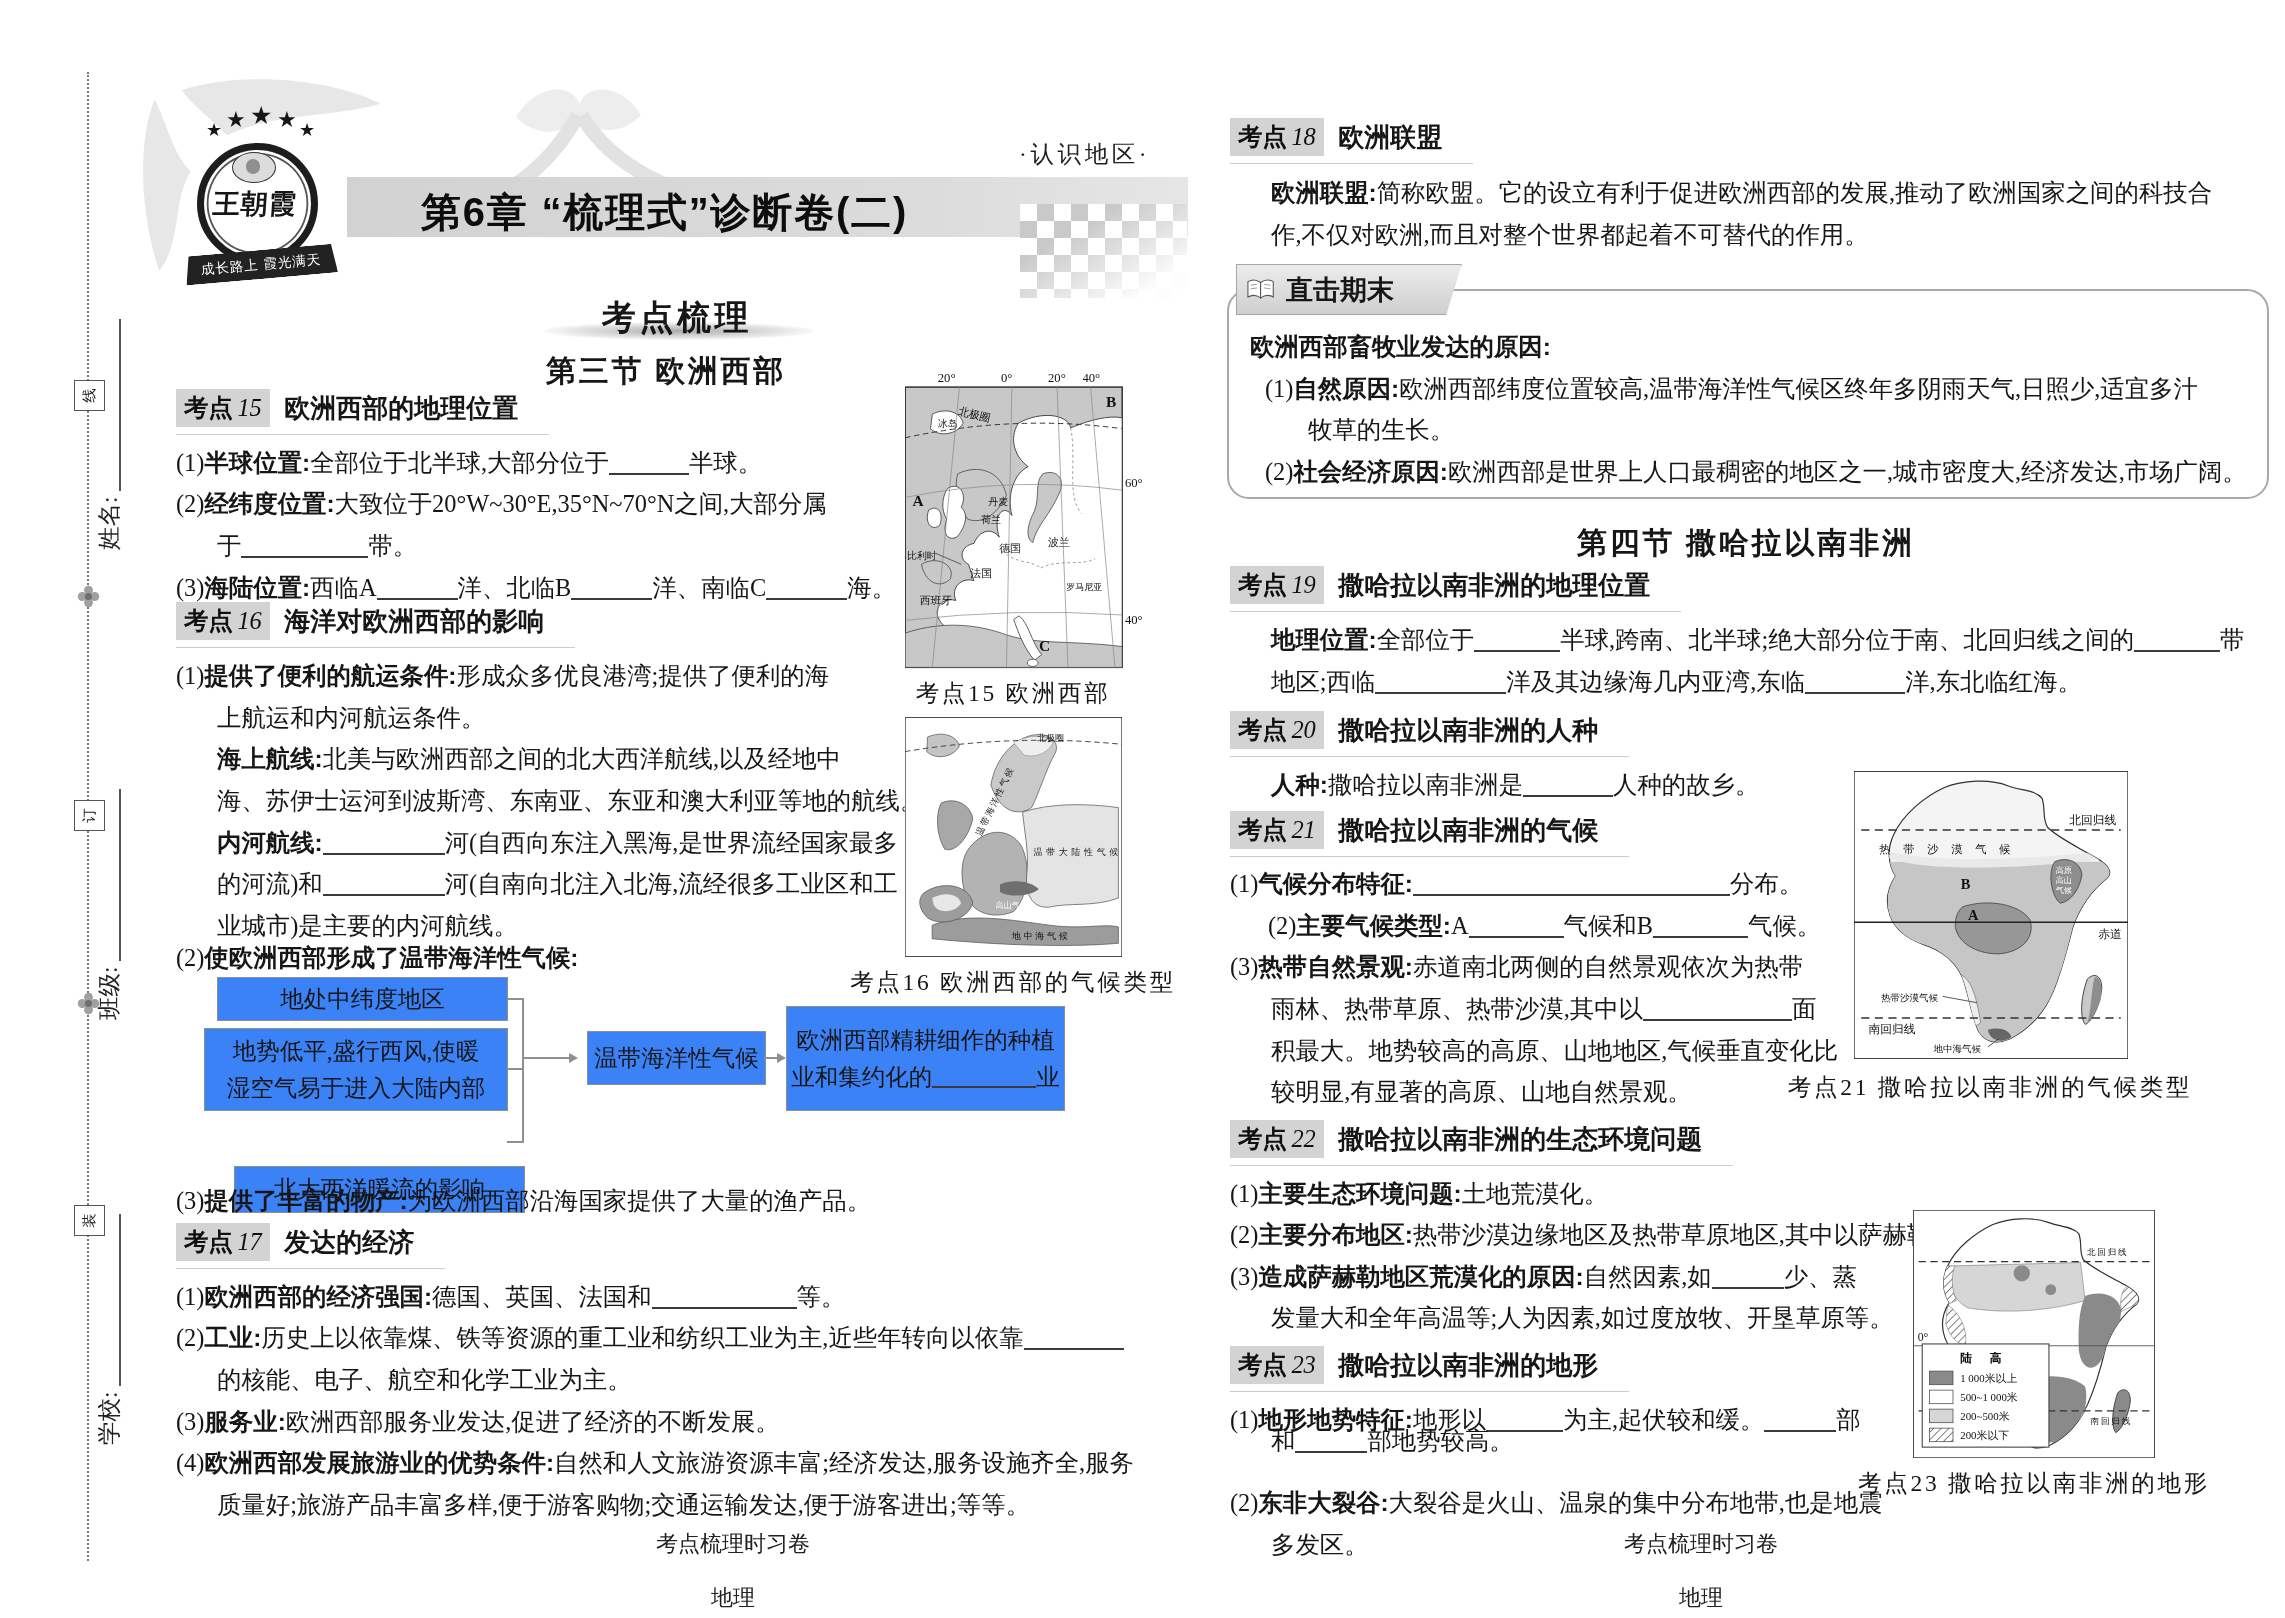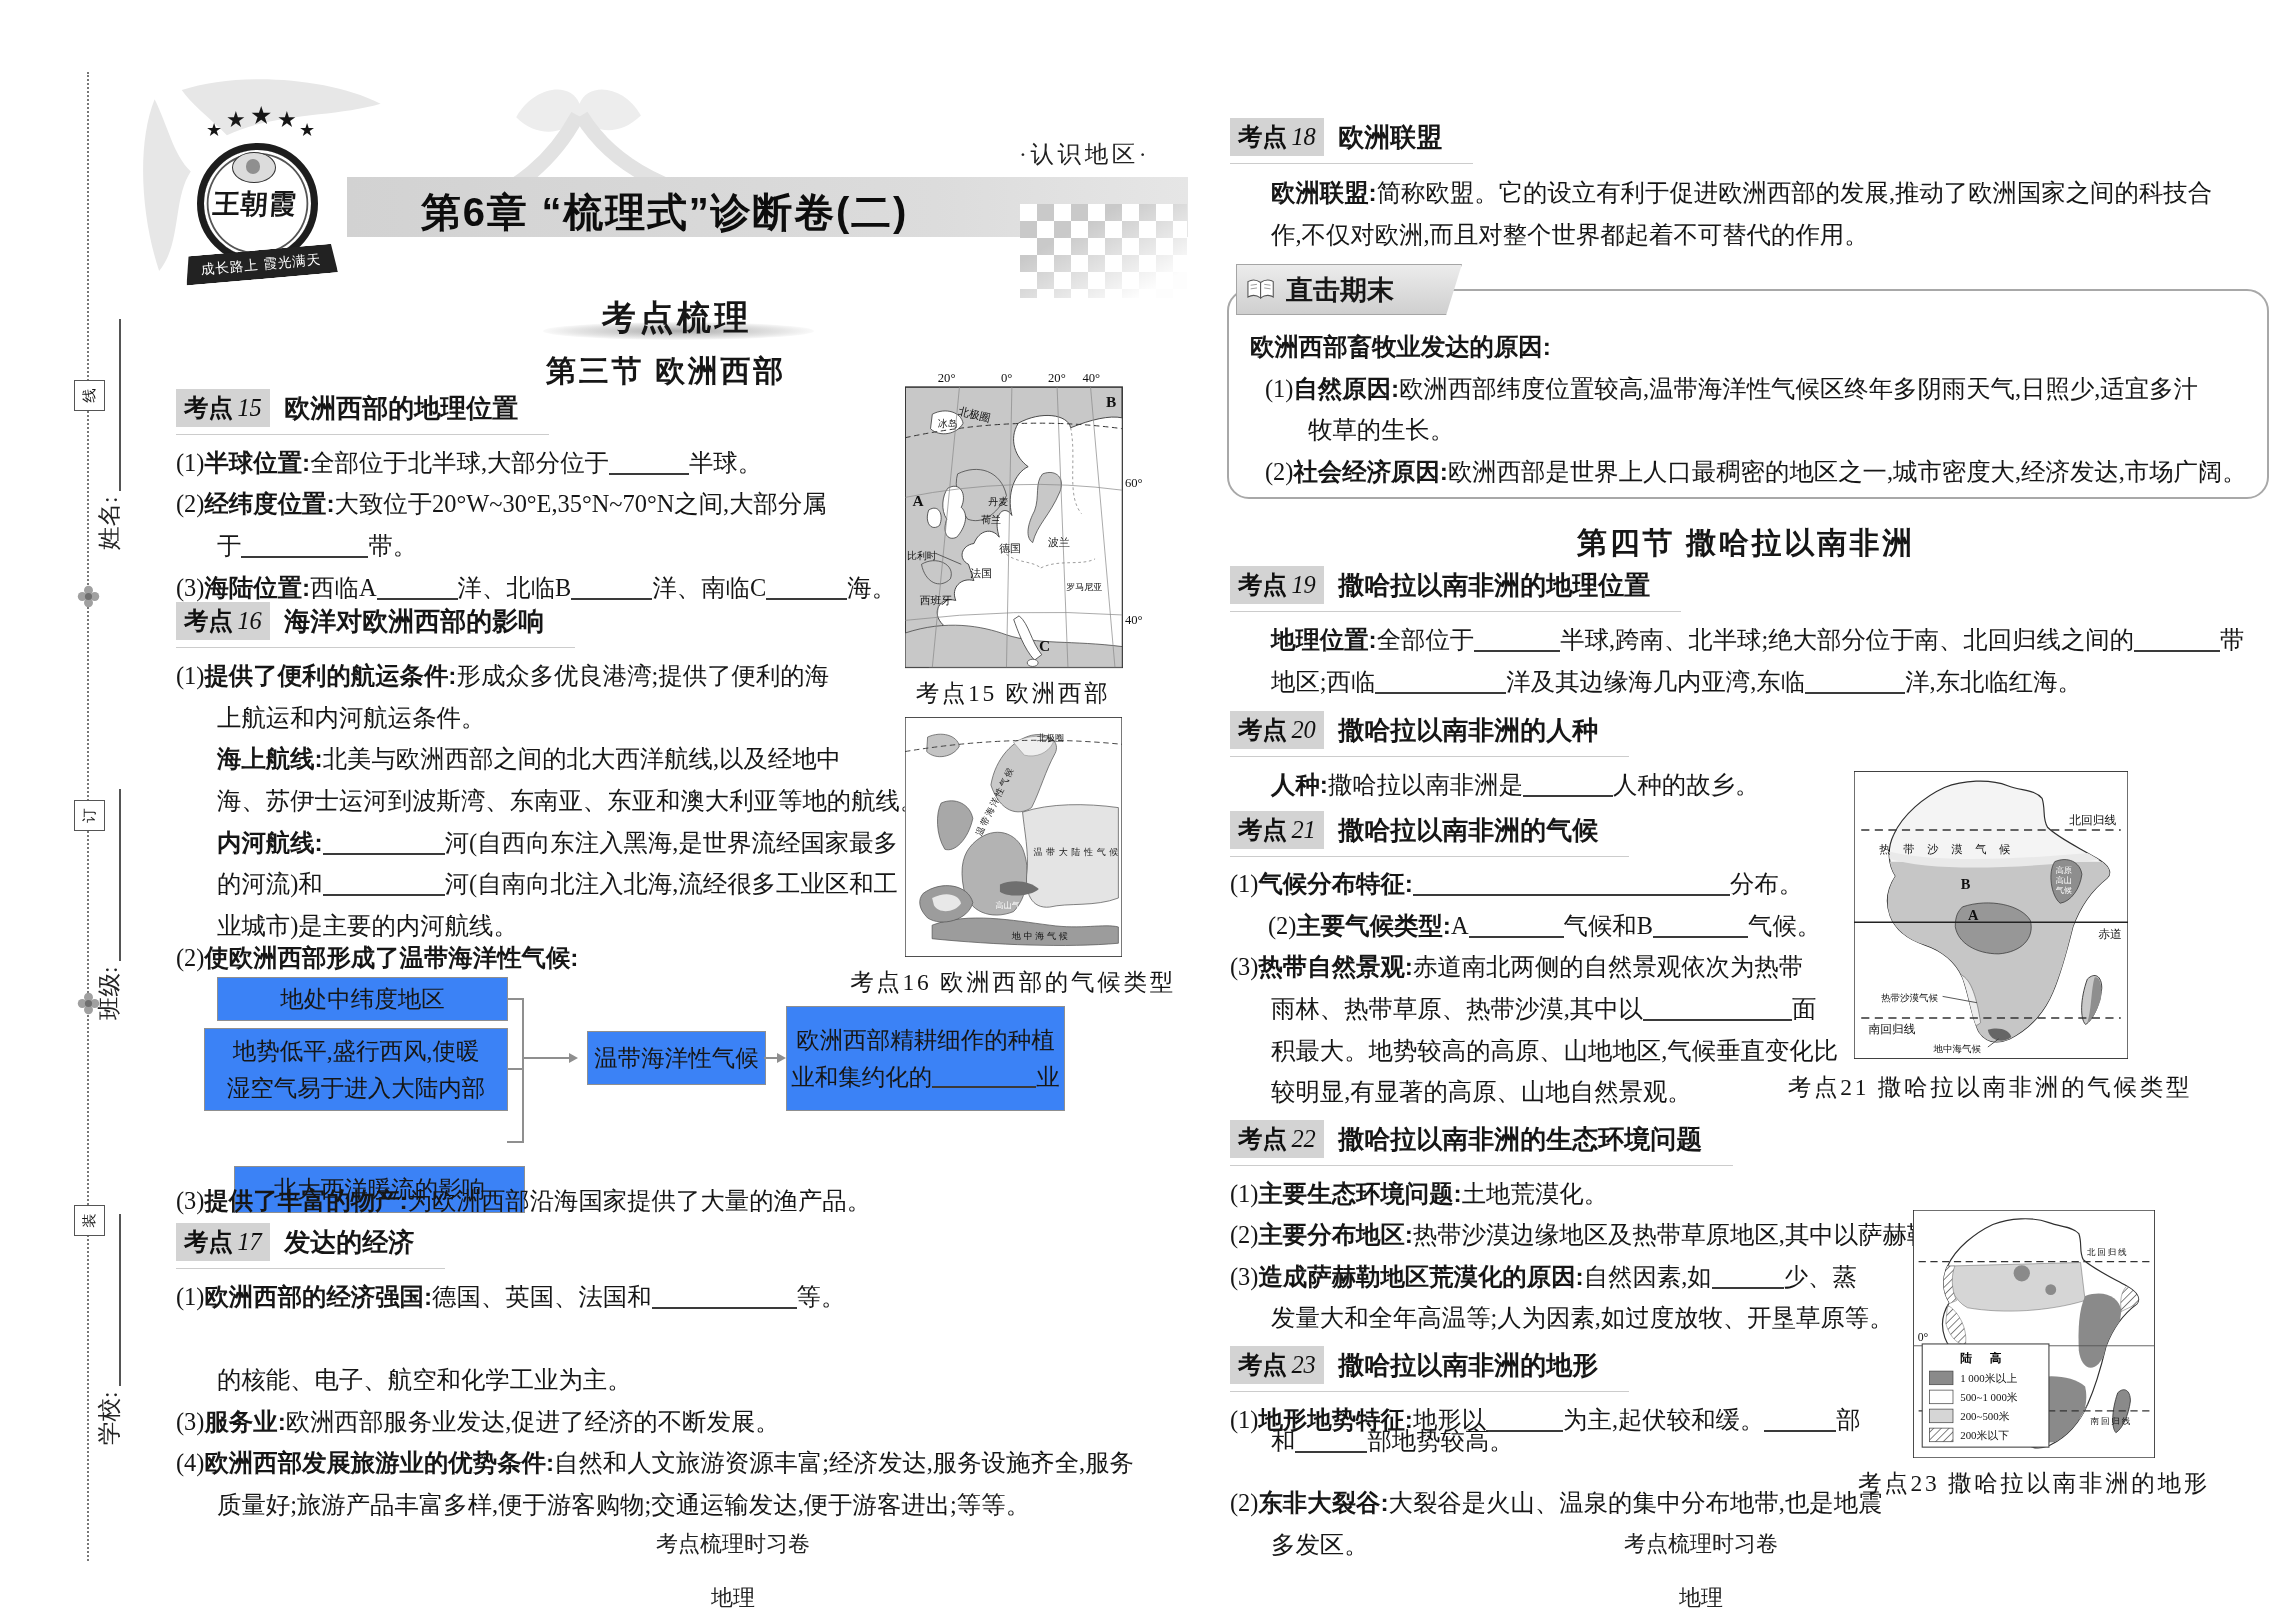"(2)工业:历史上以依靠煤、铁等资源的重工业和纺织工业为主,近些年转向以依靠" p.t { html: none -> <p><span>(2)</span><span>工业:</span><span>历史上以依靠煤、铁等资源的重工业和纺织工业为主,近些年转向以依靠</span><span></span></p> }
